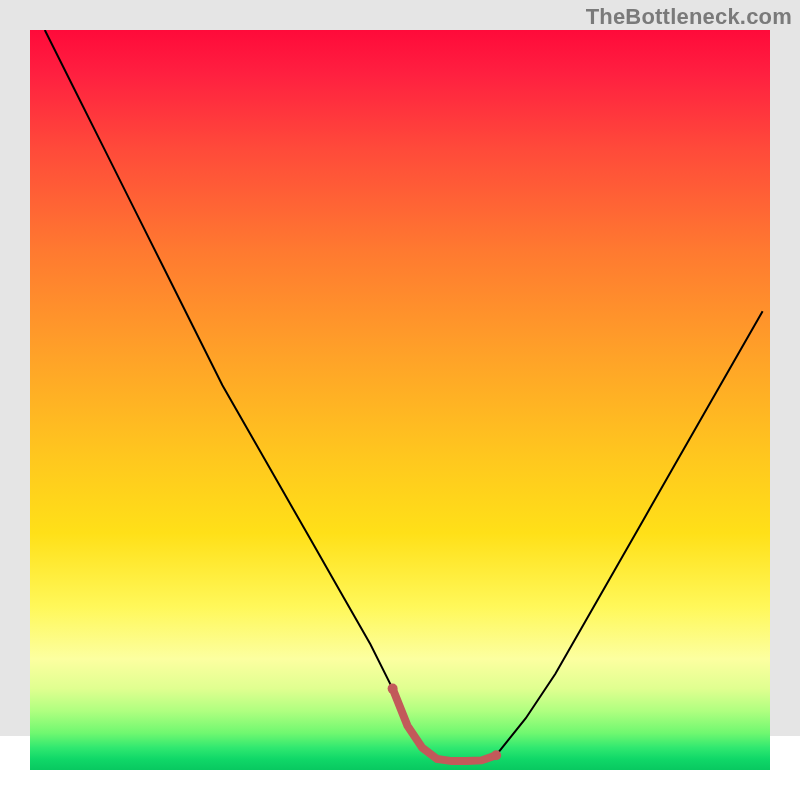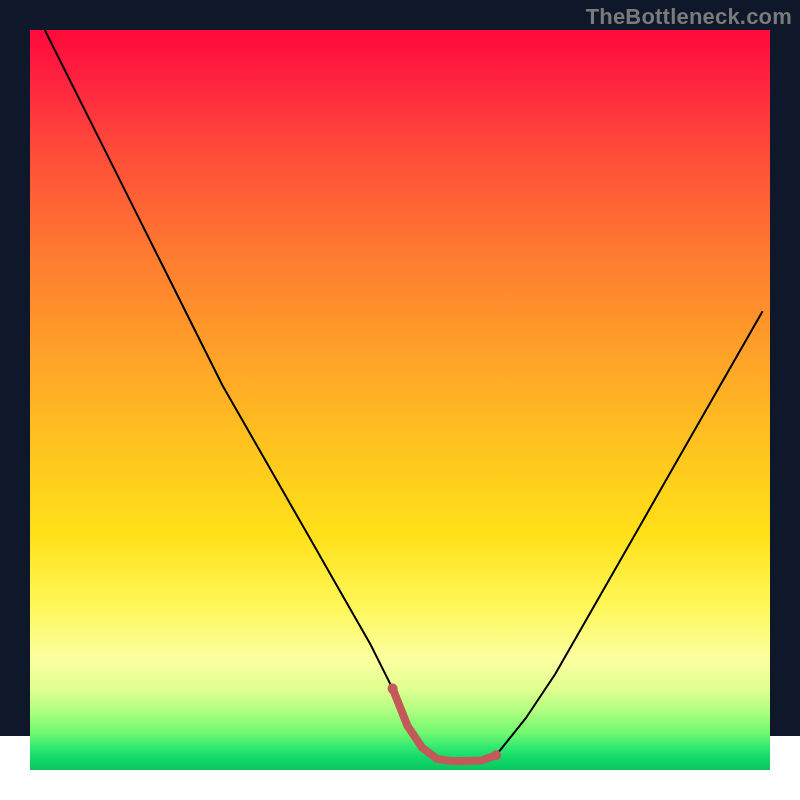"TheBottleneck.com" .chart-container { background: #0f172a -> #e5e5e5 }
